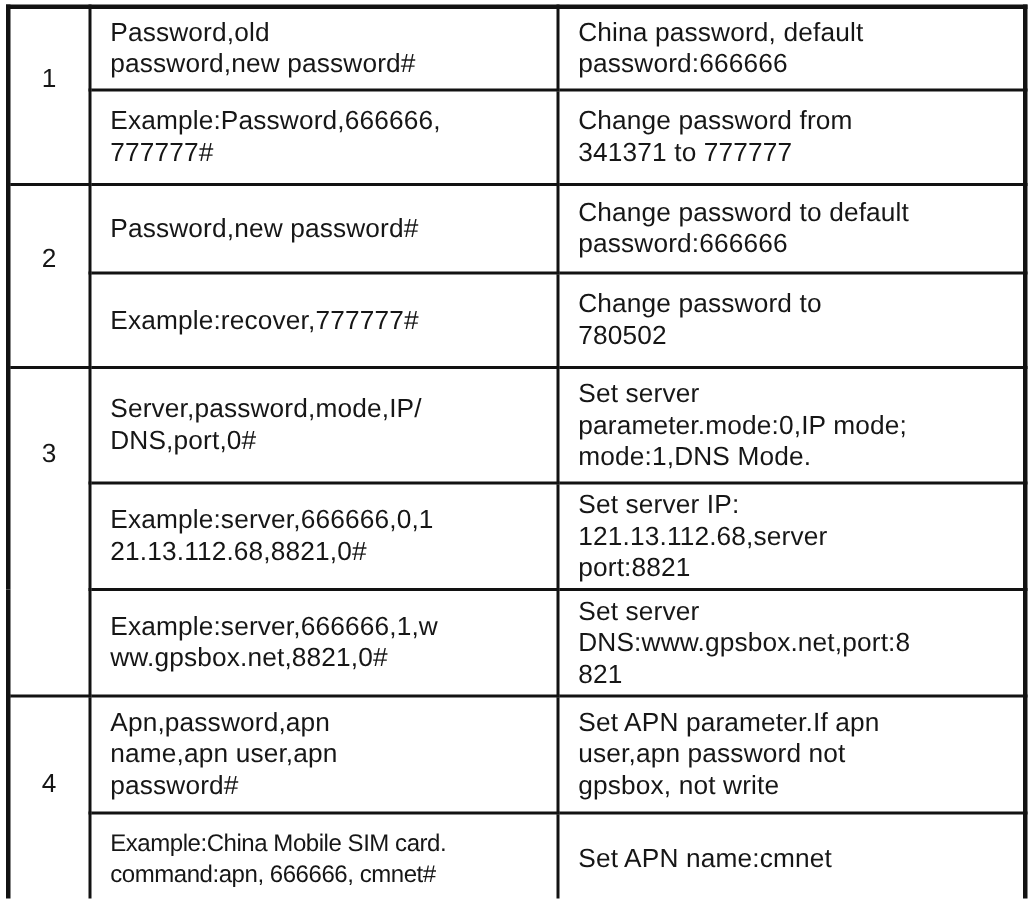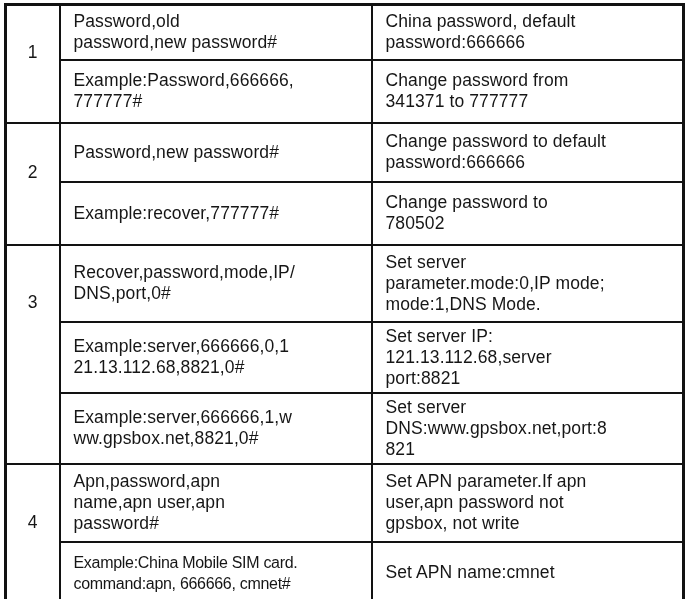"Recover,password,mode,IP/" td { text: Recover,password,mode,IP/ -> Server,password,mode,IP/ }
